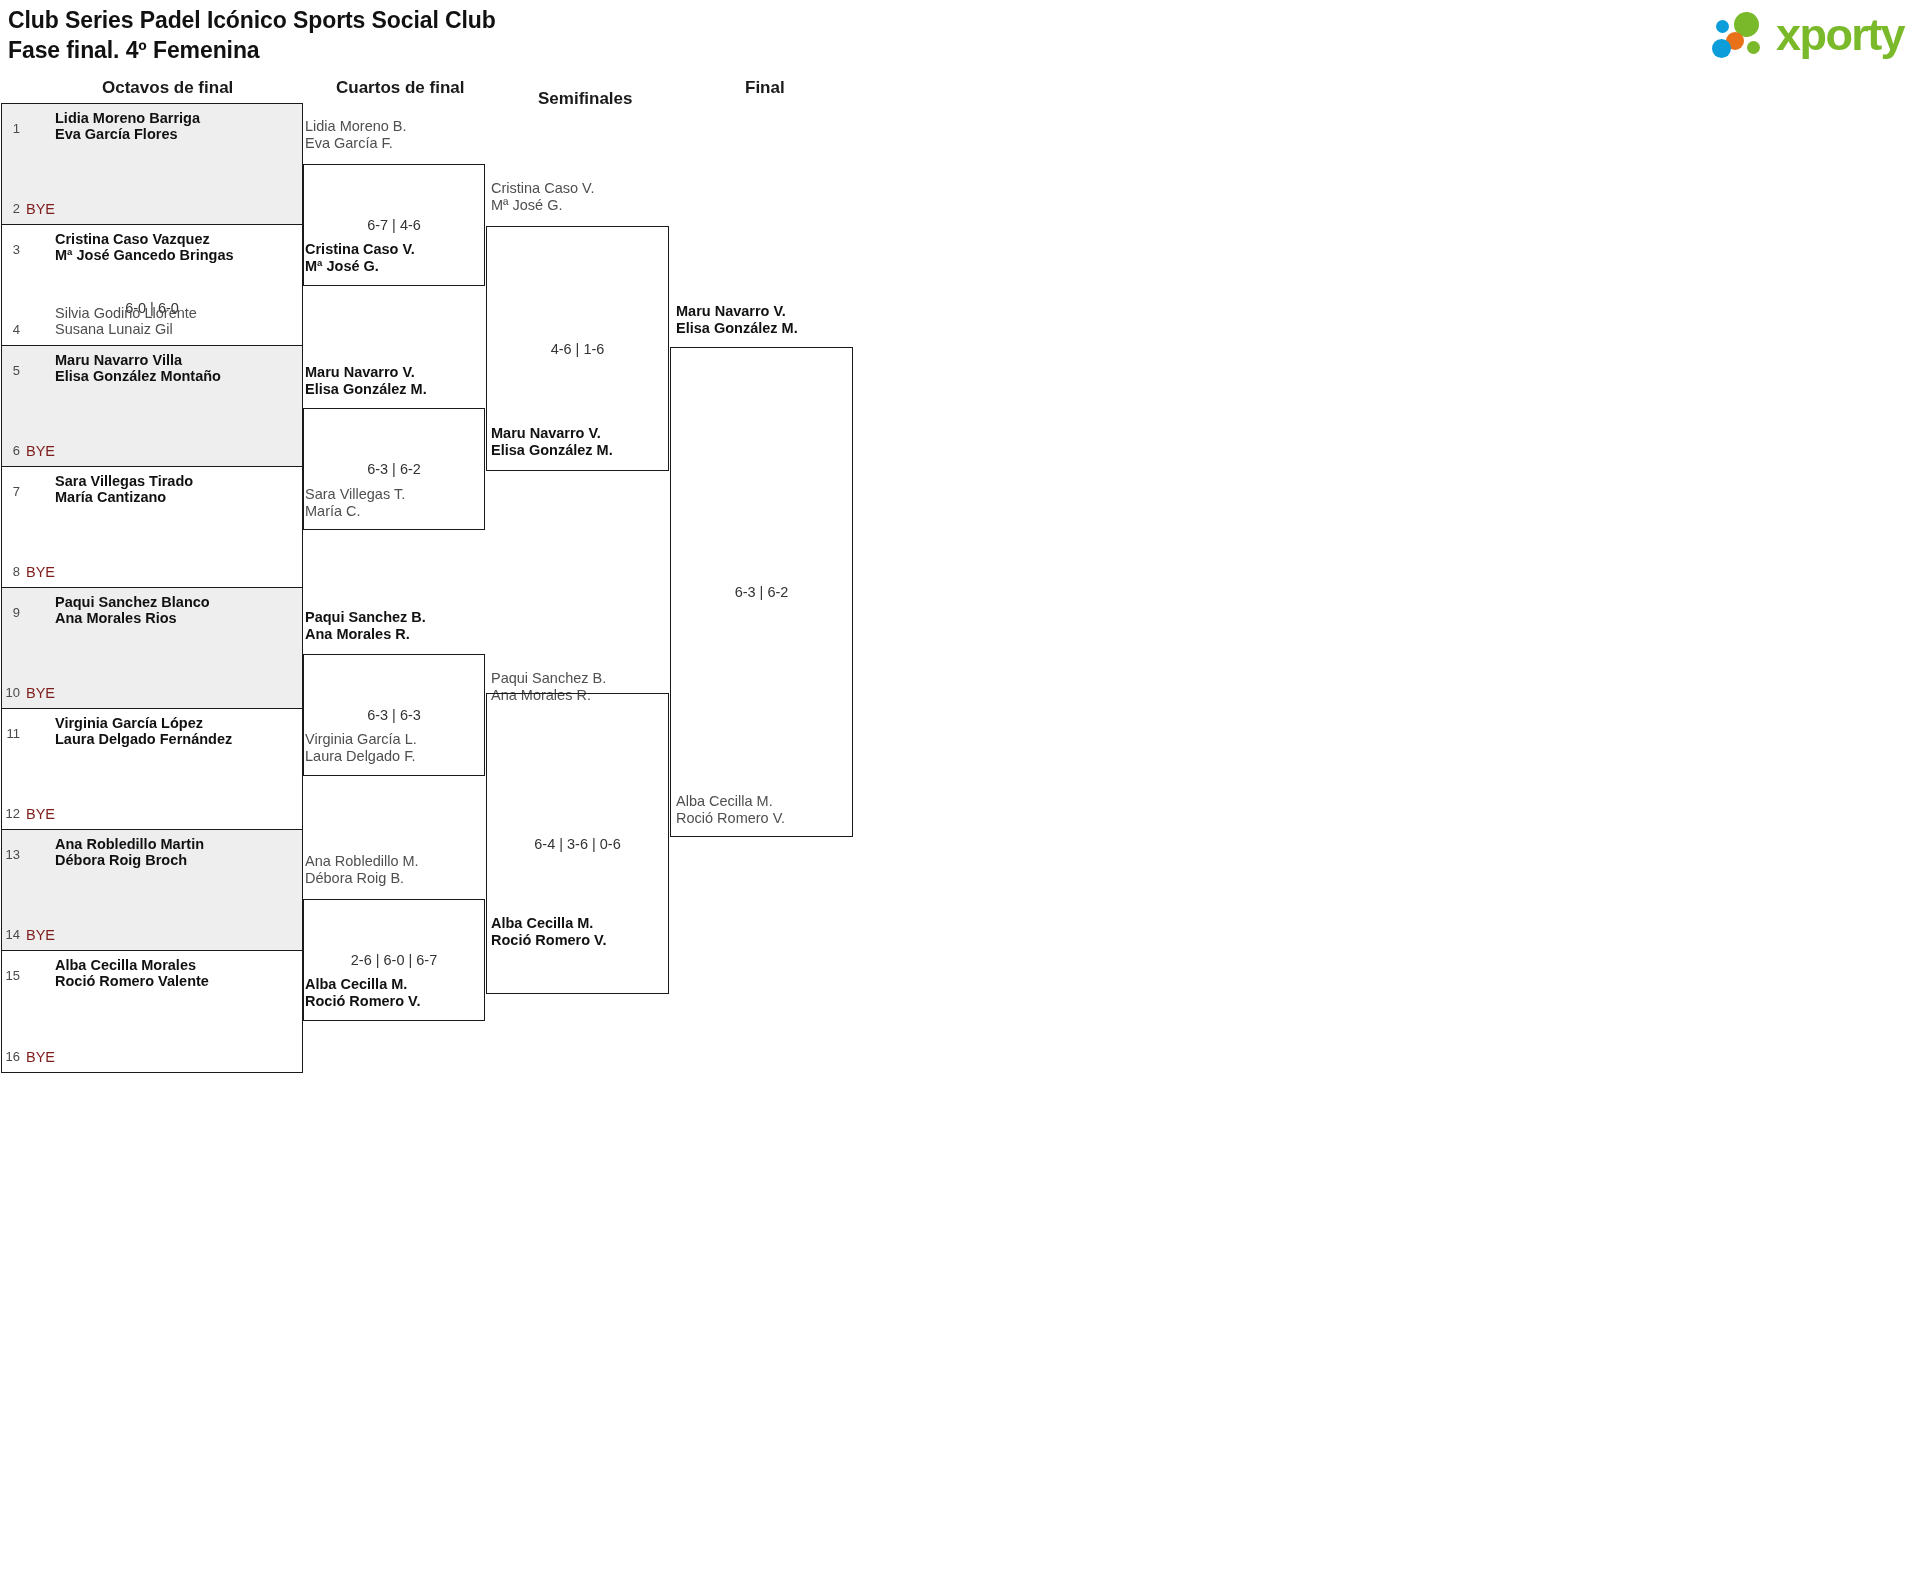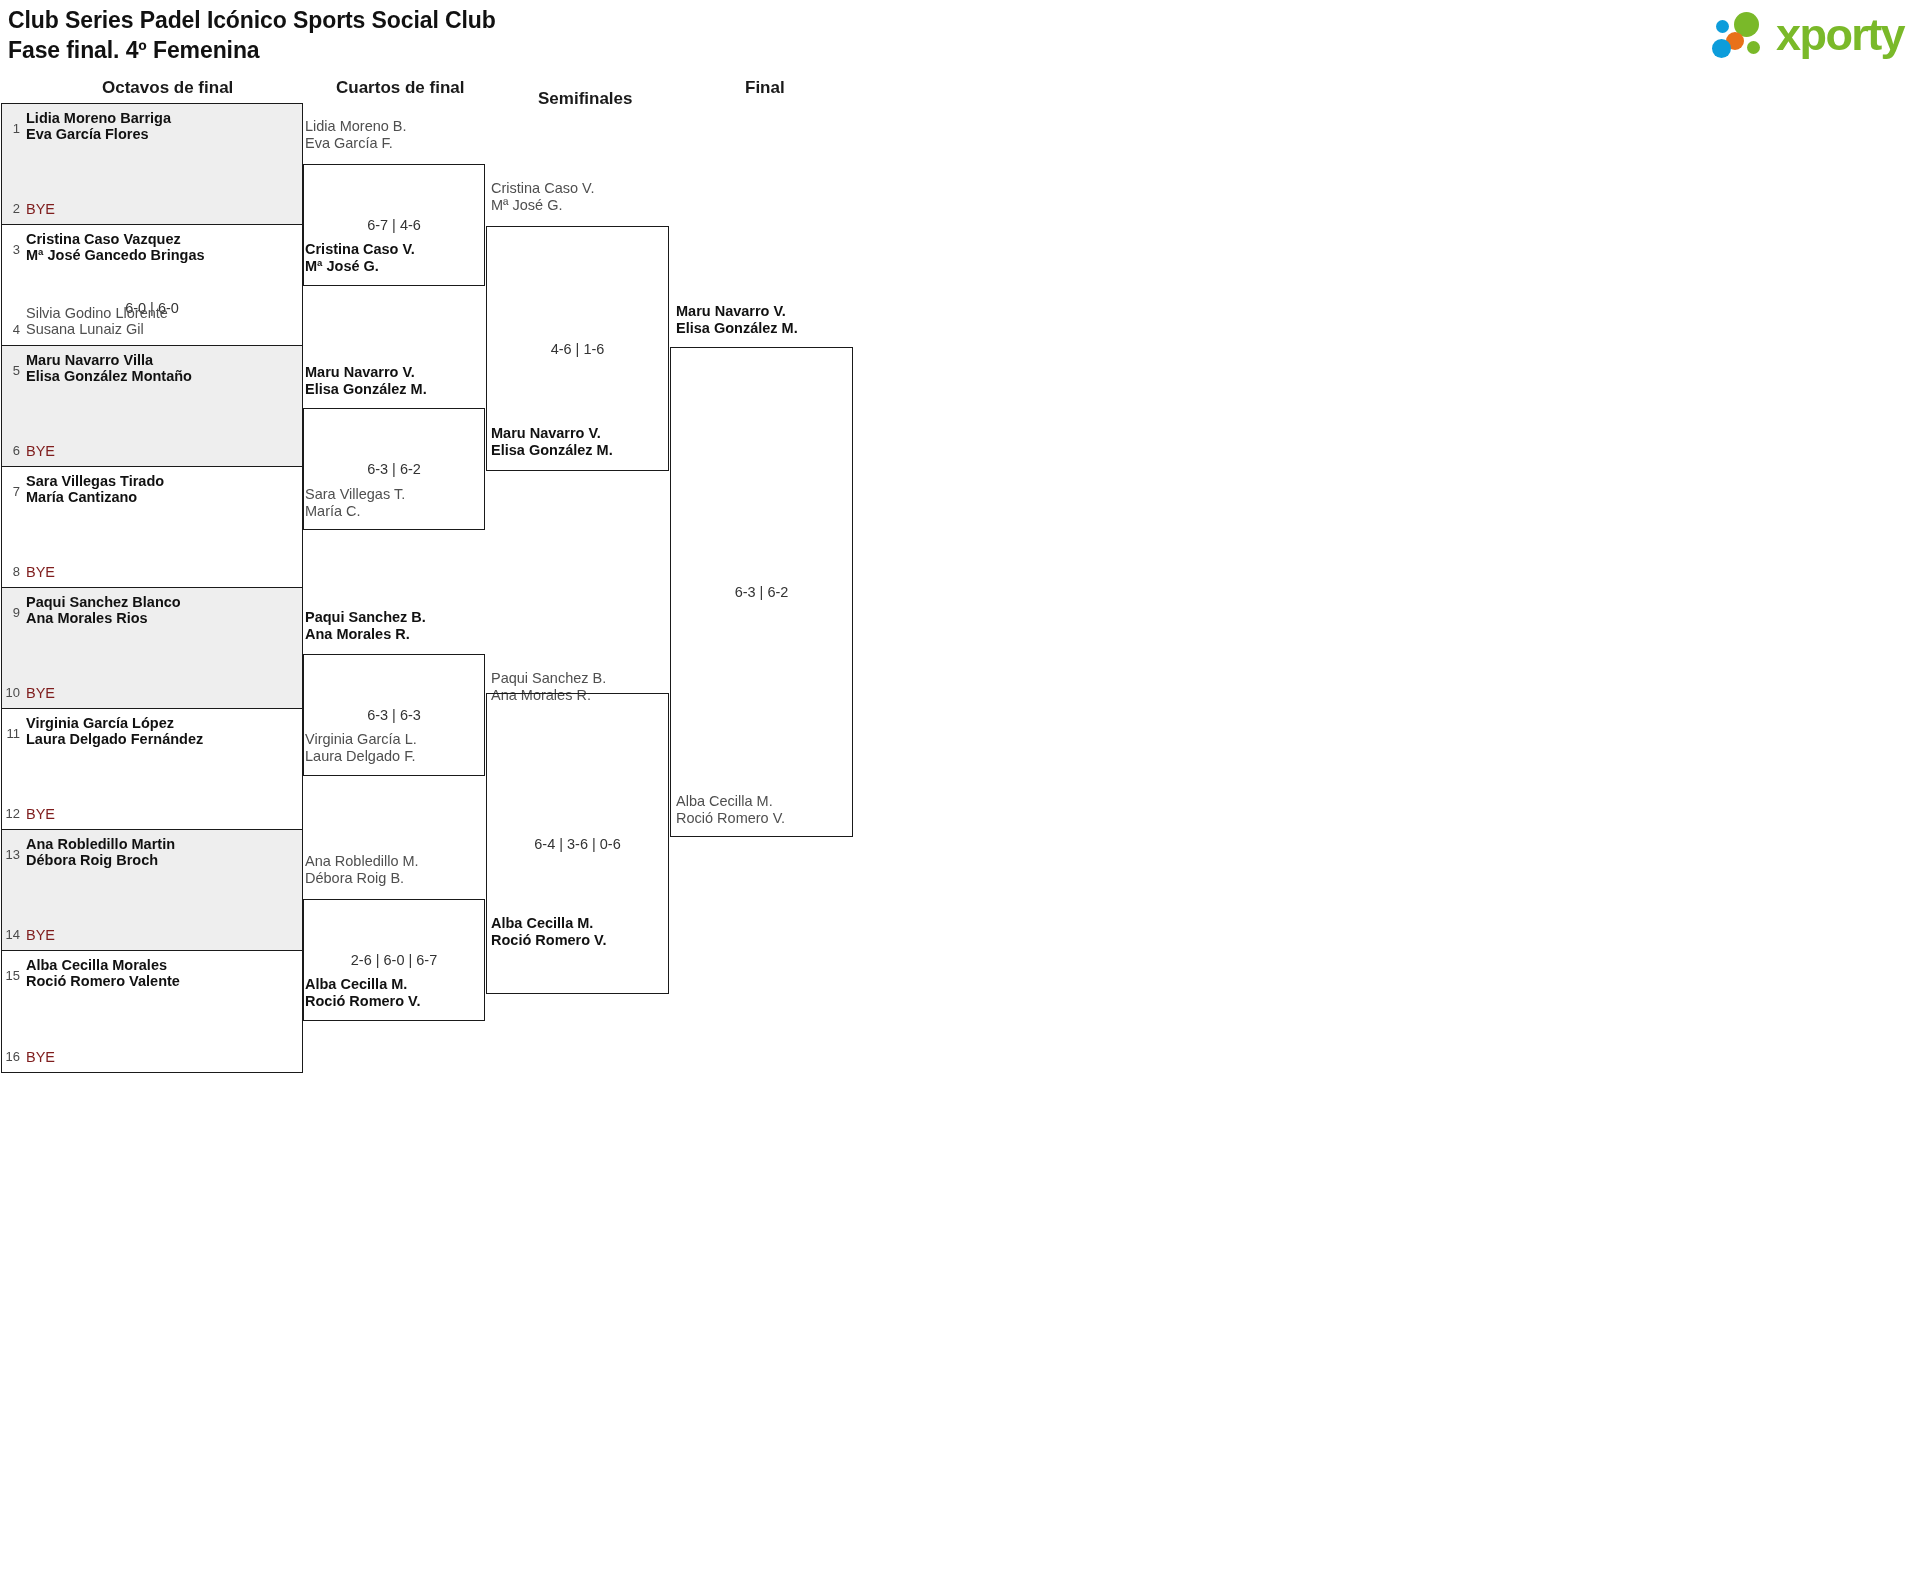"Lidia Moreno Barriga" .team-names { margin-left: none -> 29px }
